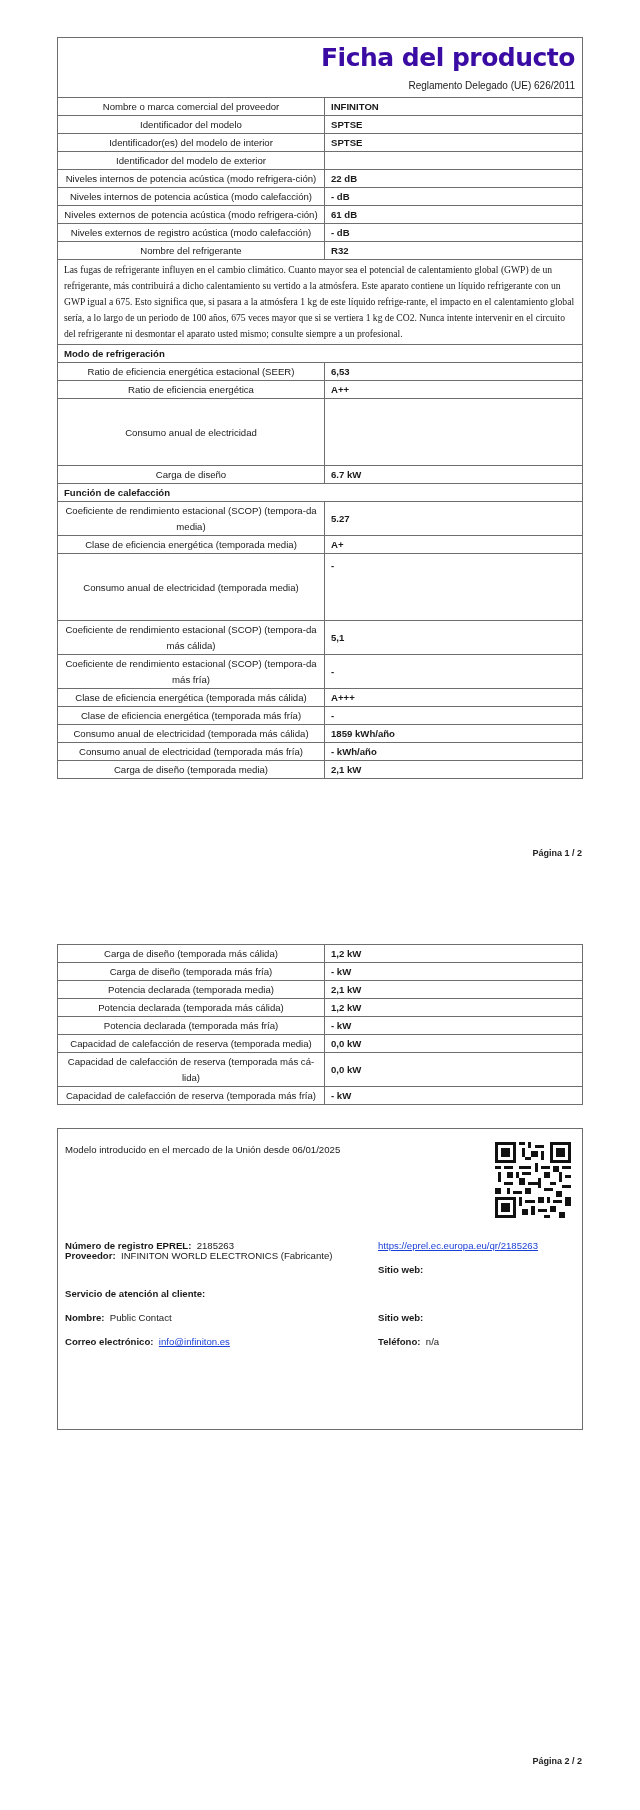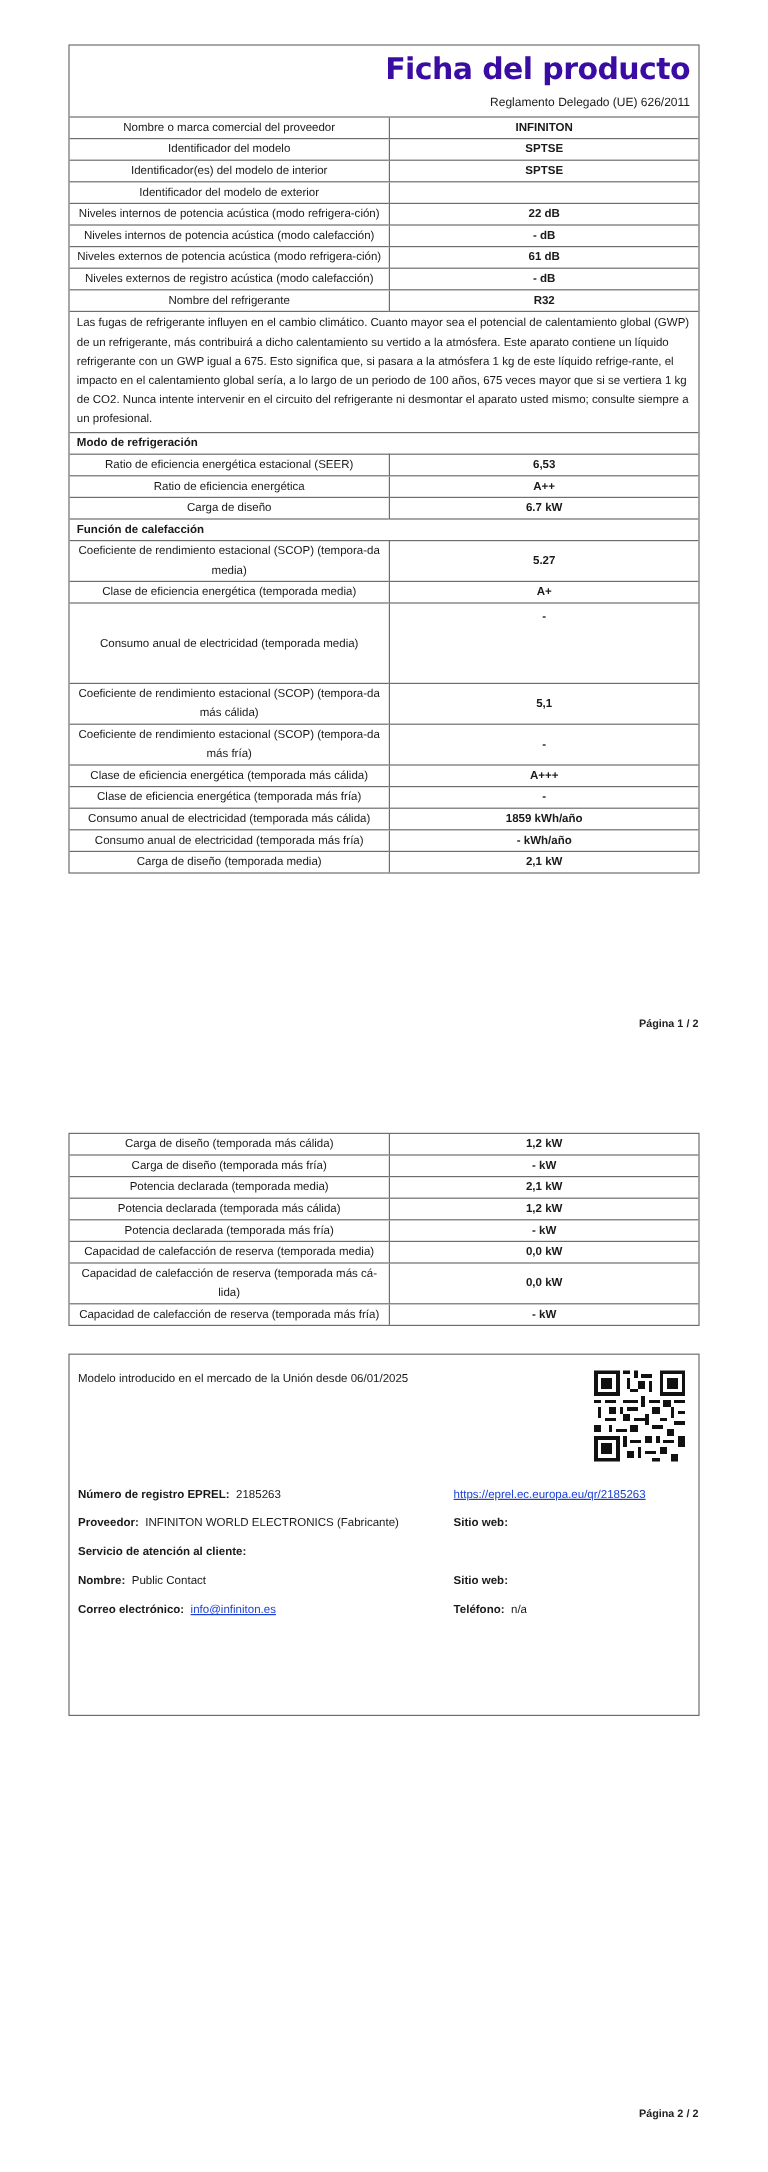"INFINITON" td.val { text-align: center -> none }
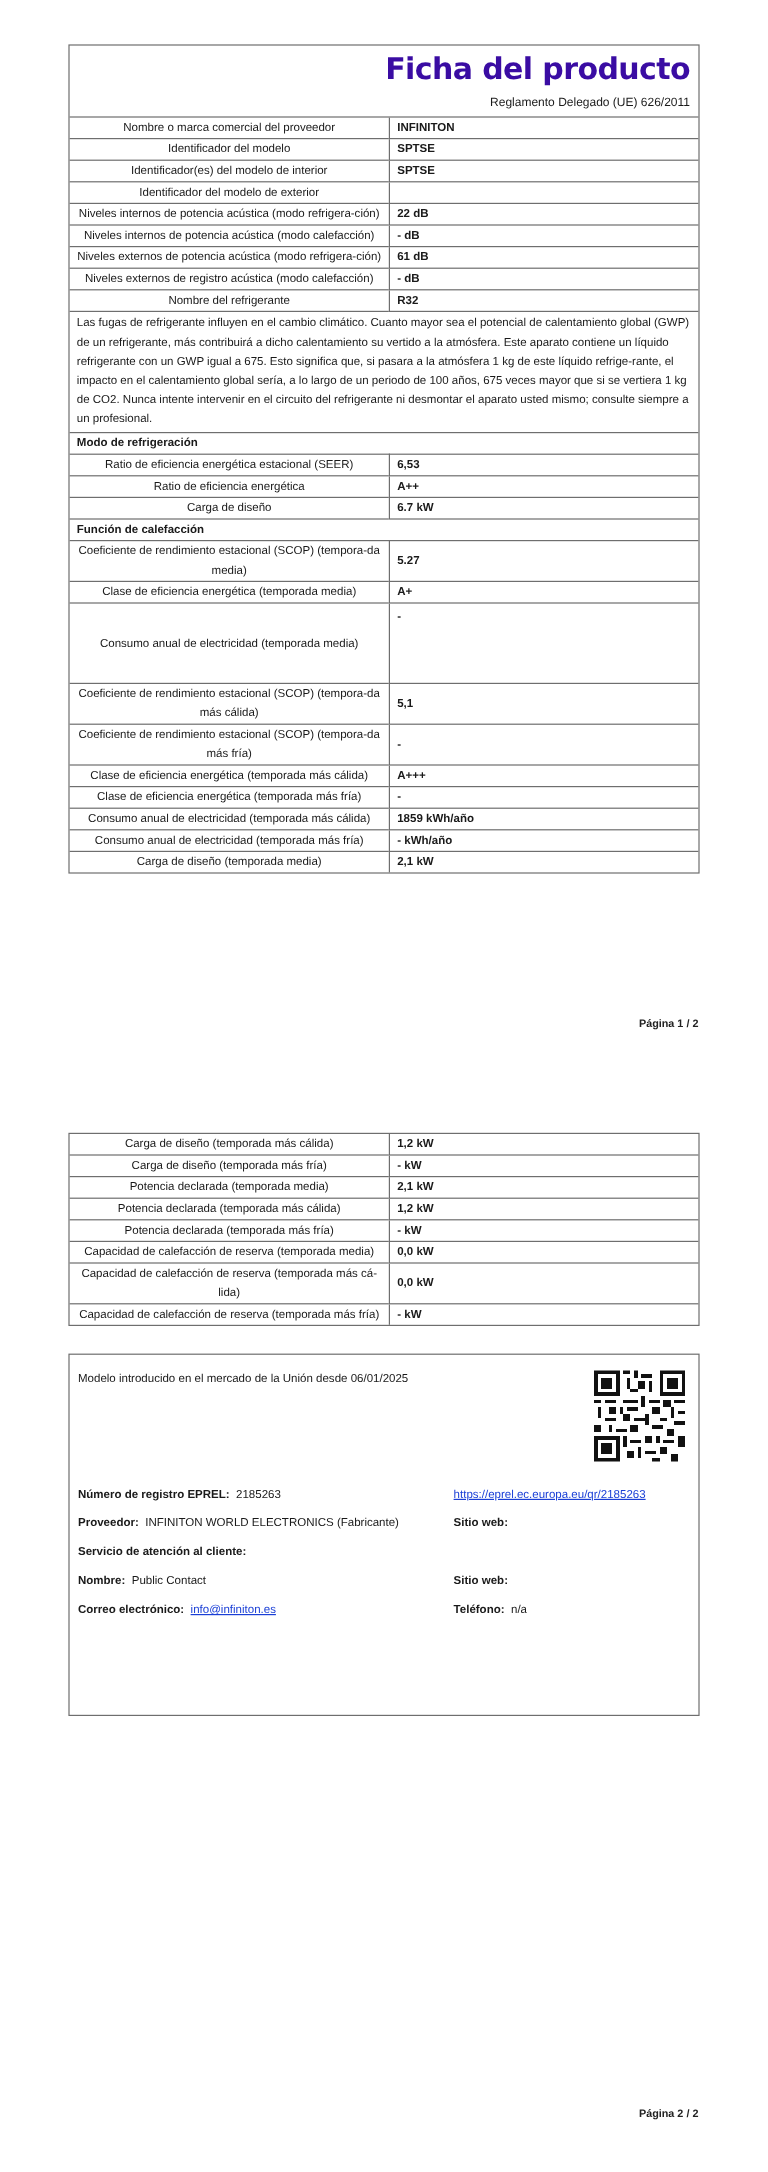"Las fugas de refrigerante influyen" td.para { font-family: none -> Liberation Serif, serif }
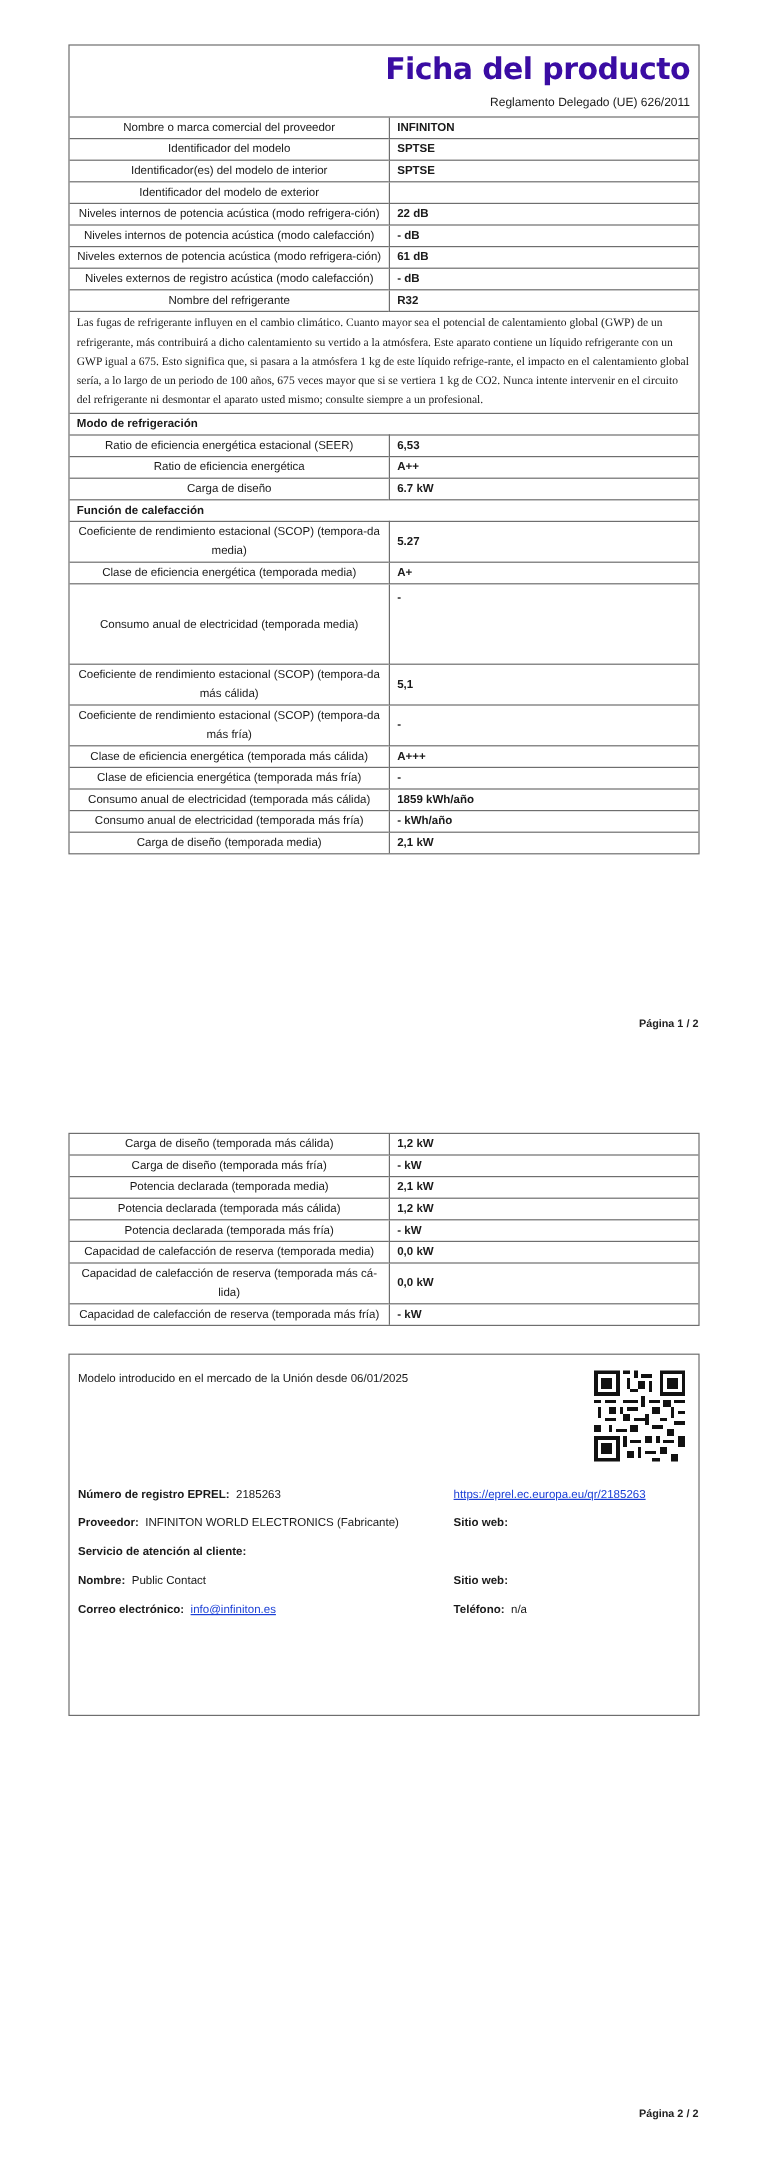"Consumo anual de electricidad" tr.tall { html: none -> <tr> <td>Consumo anual de electricidad</td> <td></td> </tr> }
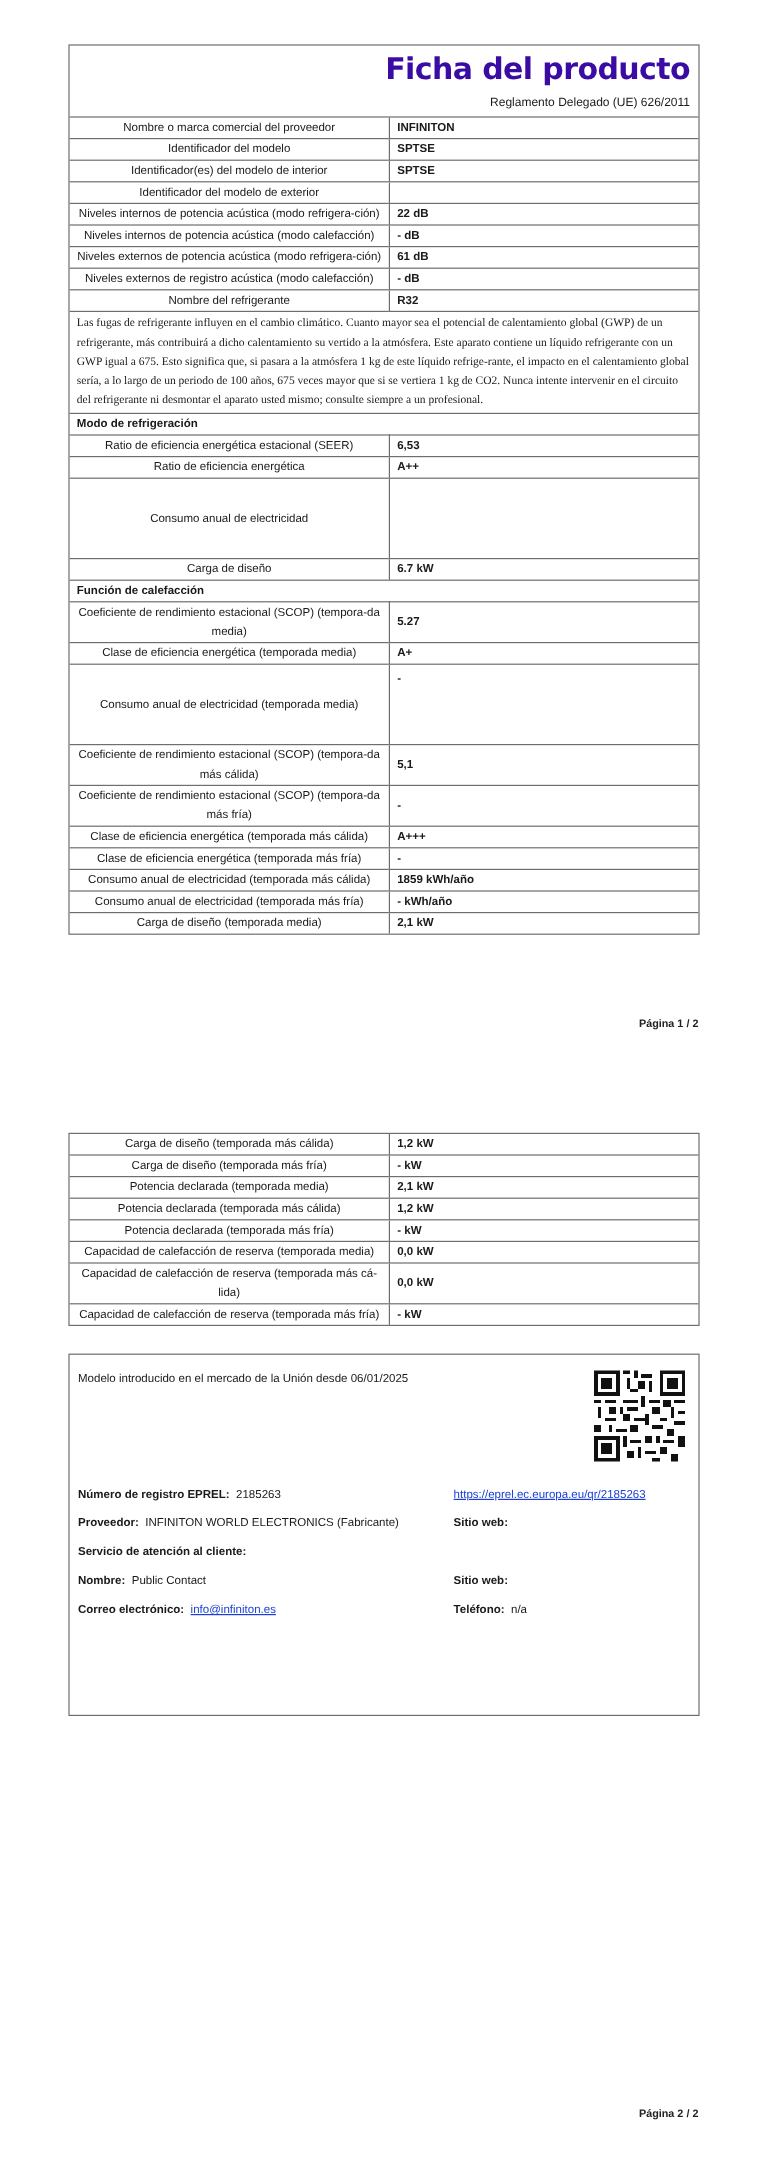"Proveedor: INFINITON WORLD ELECTRONICS" div.line { top: 134px -> 120px }
